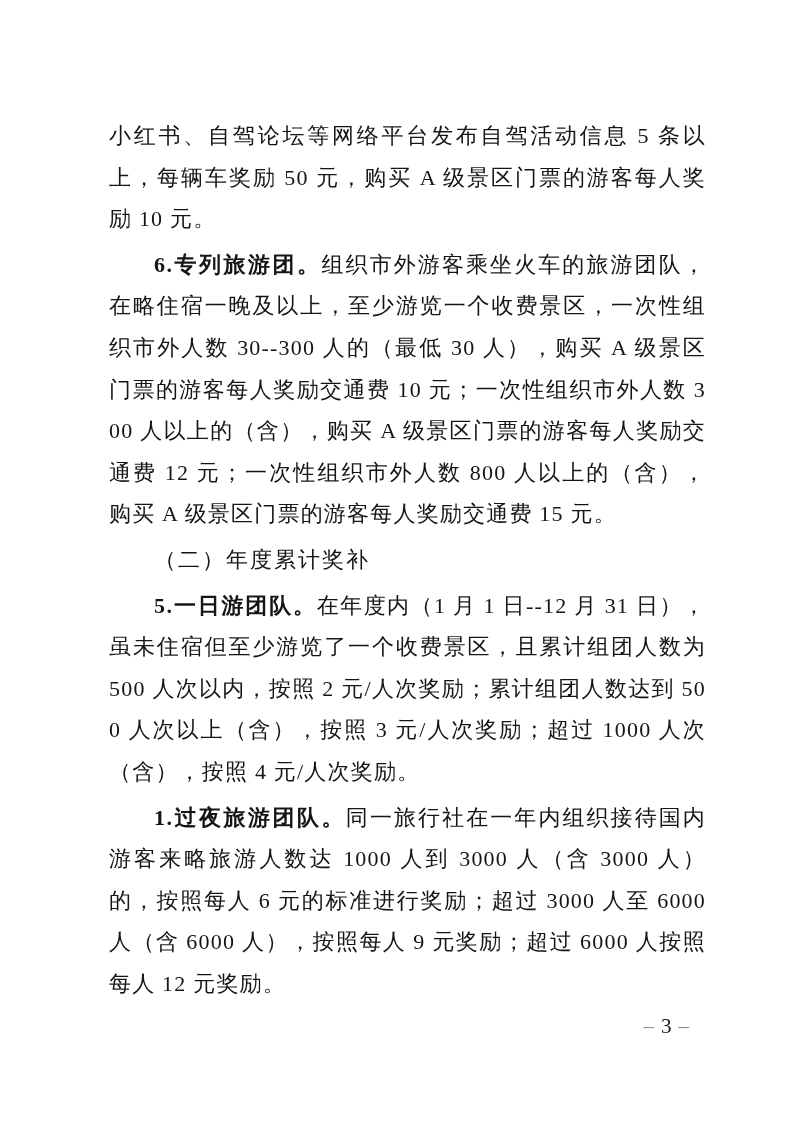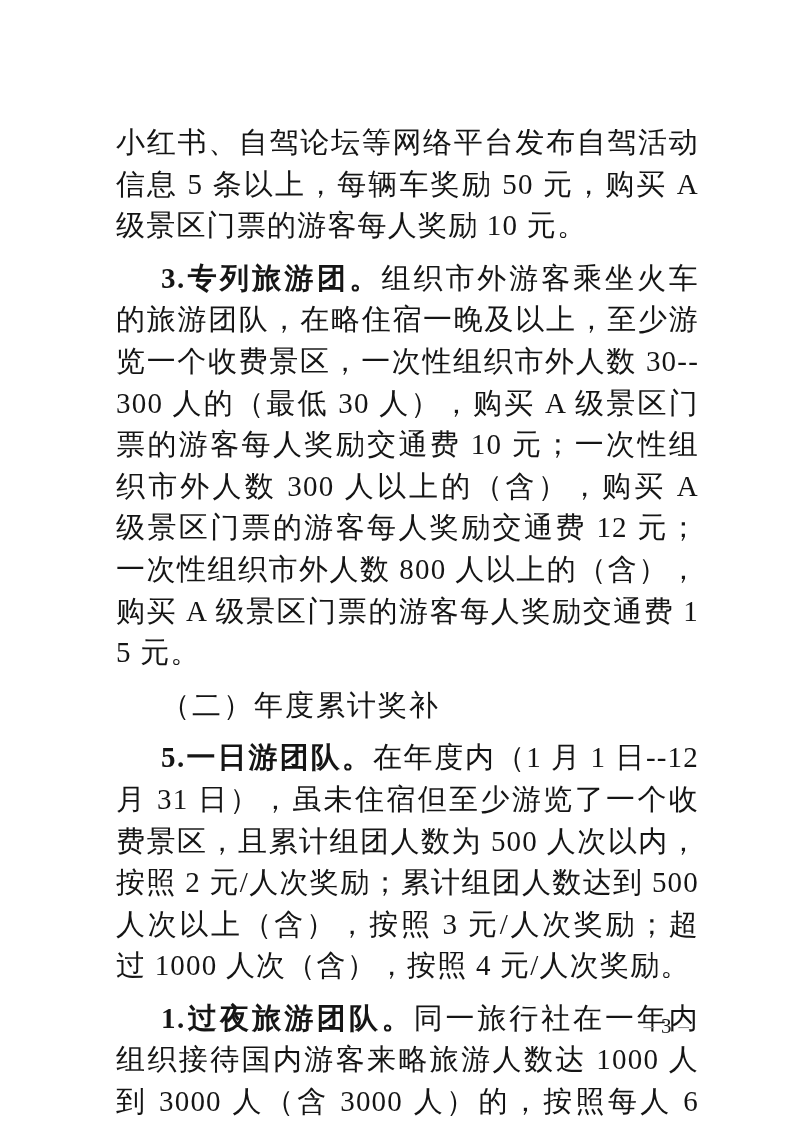"小红书、自驾论坛等网络平台发布自驾活动信息 5 条以上，每辆车奖励 50" .para { font-size: 29px -> 22px; margin: 11px -> 4px }
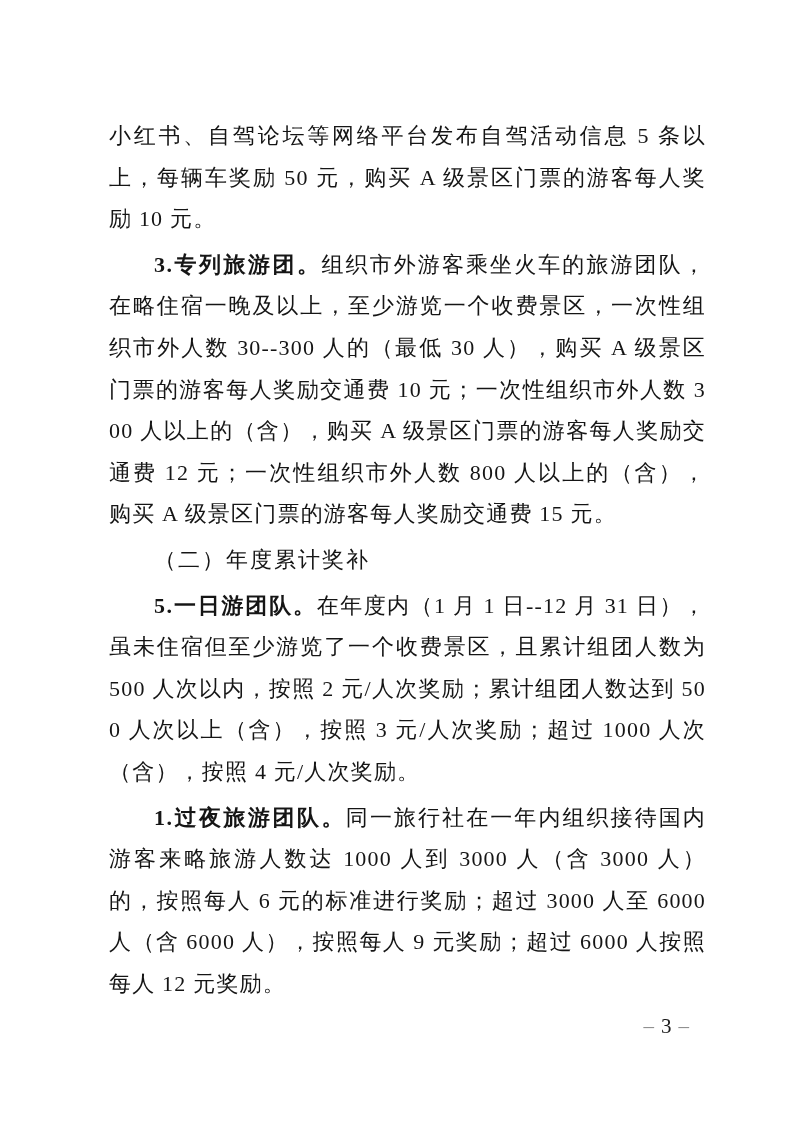"3.专列旅游团。" span.lead { text: 3 -> 6 }
